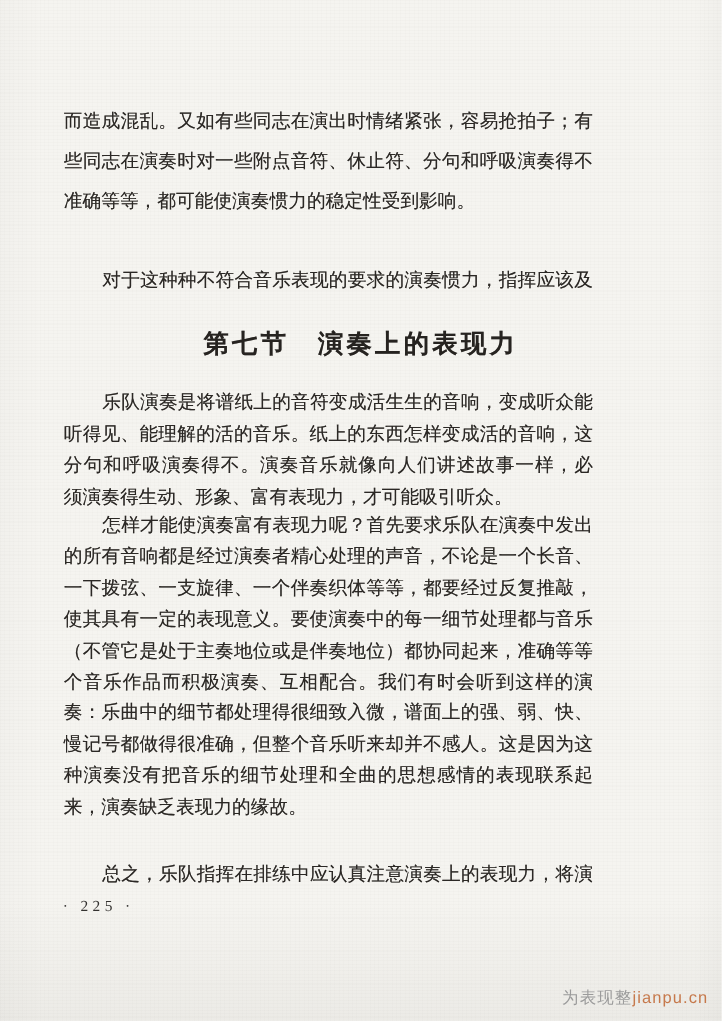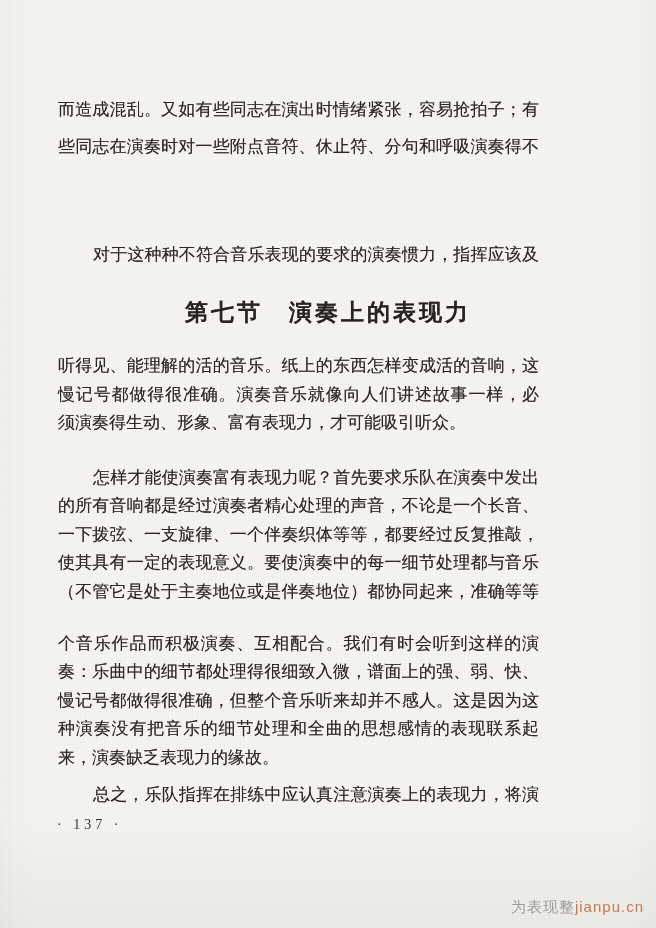"准确等等，都可能使演奏惯力的稳定性受到影响。" div.line { html: none -> <div>准确等等，都可能使演奏惯力的稳定性受到影响。</div> }
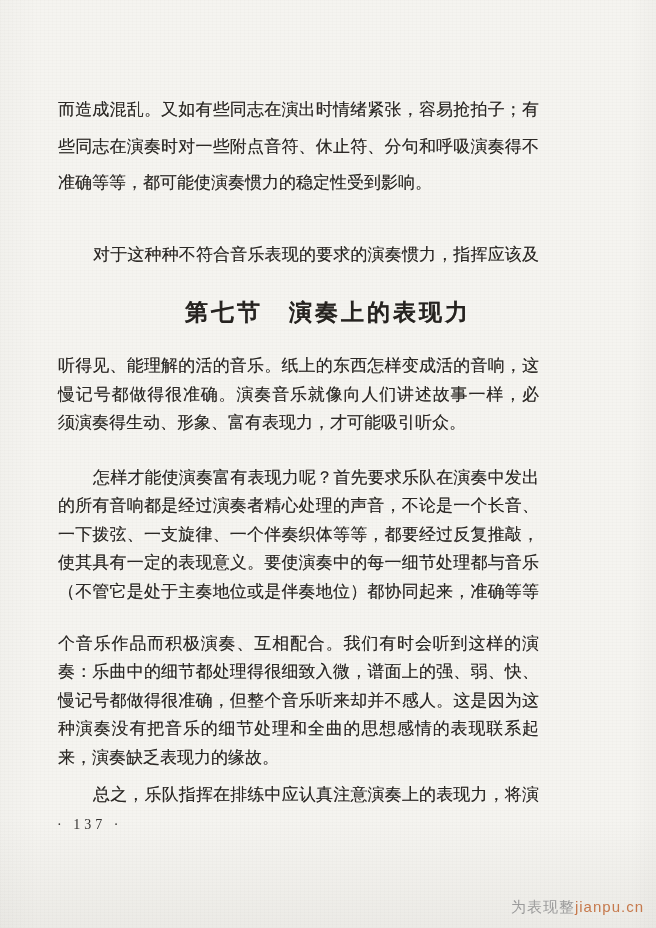"乐队演奏是将谱纸上的音符变成活生生的音响，变成听众能" div.line { html: none -> <div>乐队演奏是将谱纸上的音符变成活生生的音响，变成听众能</div> }
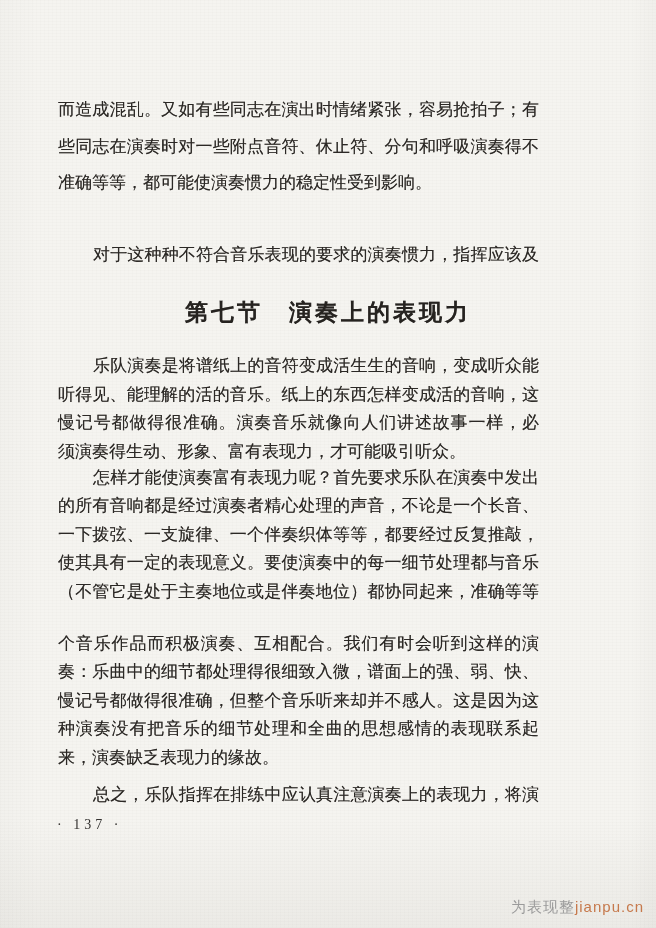"慢记号都做得很准确。演奏音乐就像向人们讲述故事一样，必" div.line { text: 慢记号都做得很准确 -> 分句和呼吸演奏得不 }
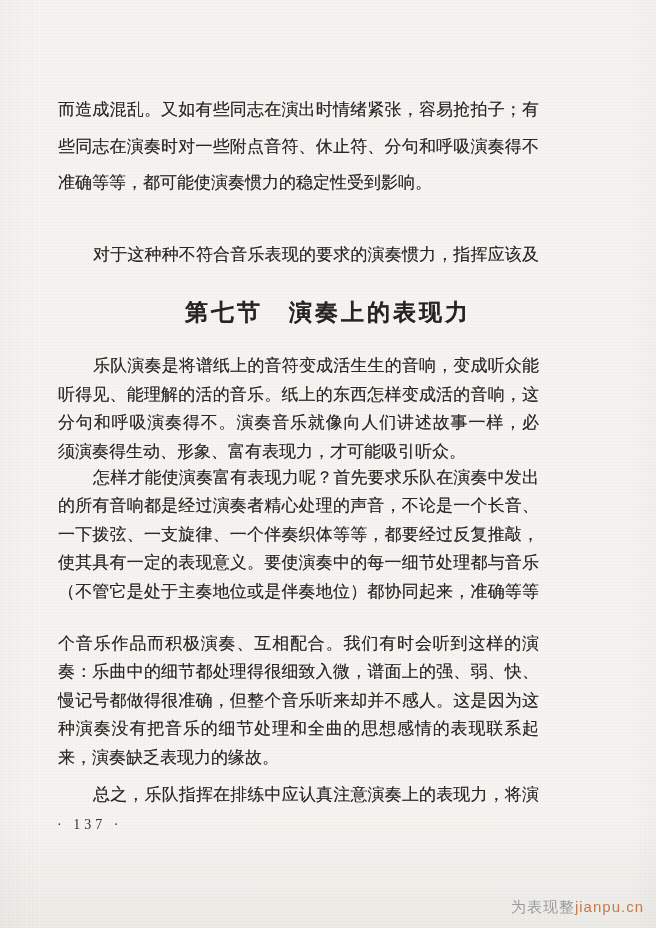"个音乐作品而积极演奏、互相配合。我们有时会听到这样的演" div.line { margin-top: 24px -> none }
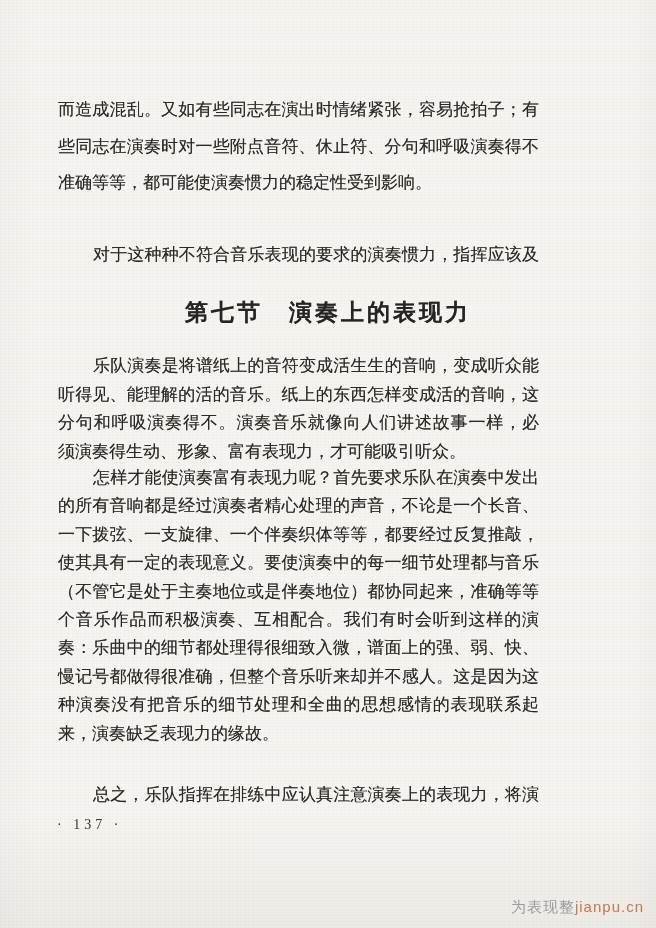"· 137 ·" div.pagenum { text: 137 -> 225 }
